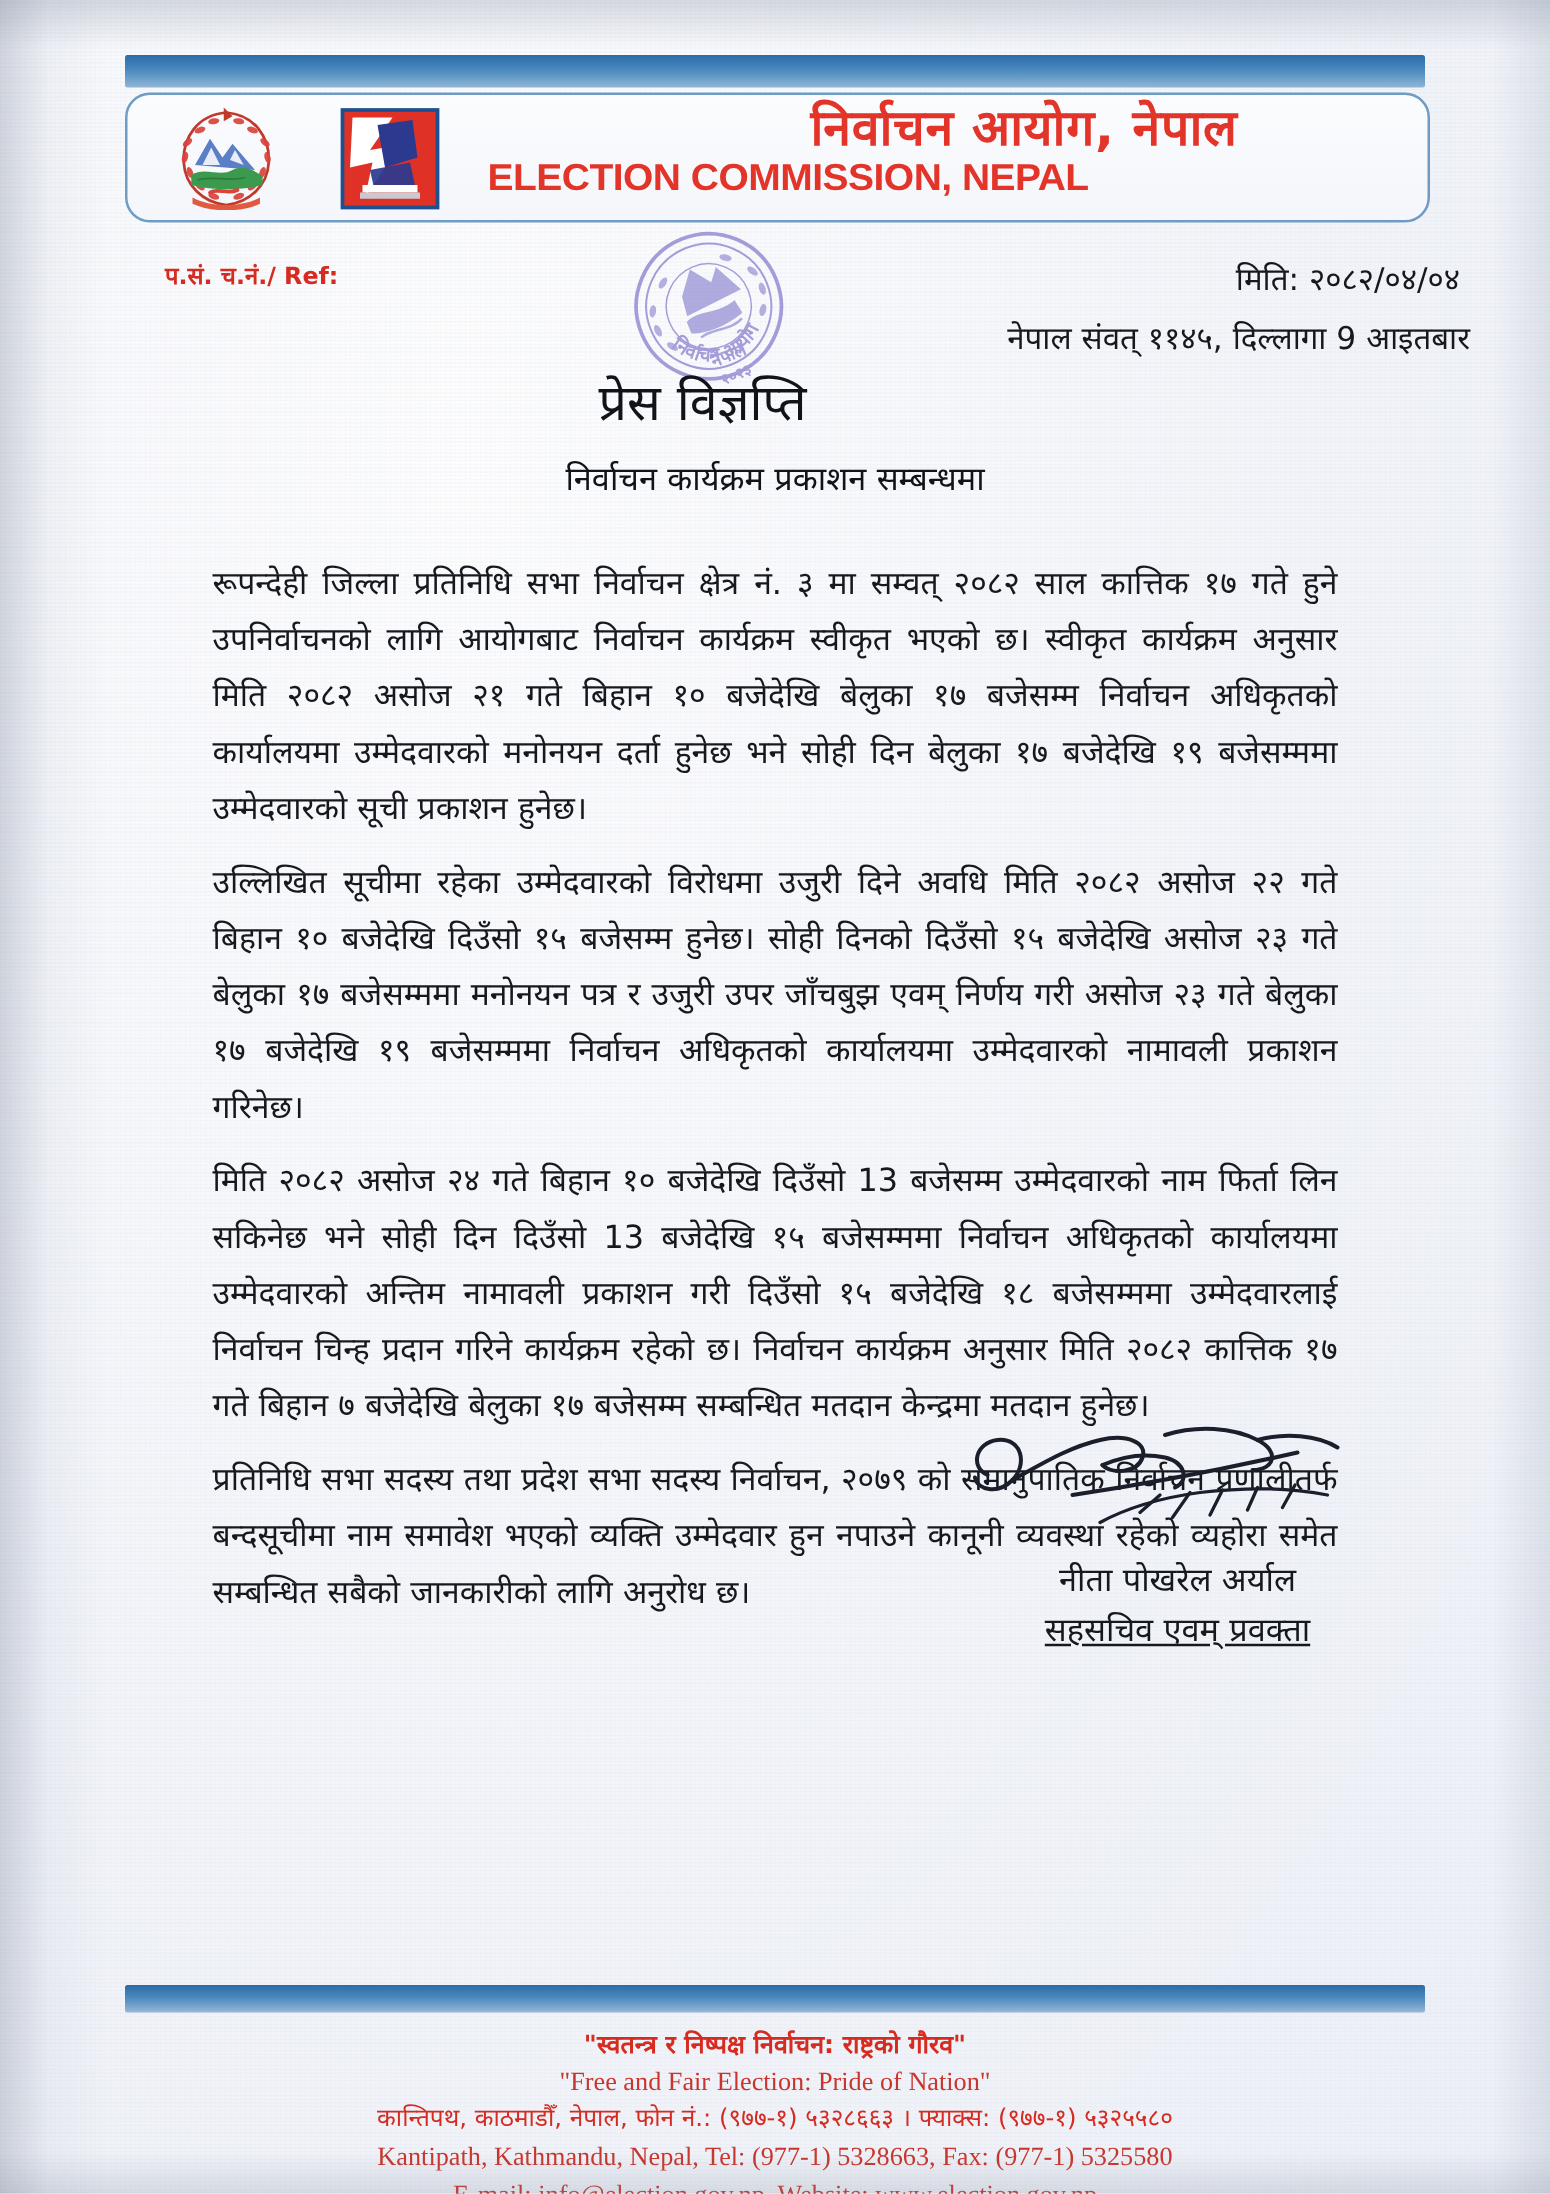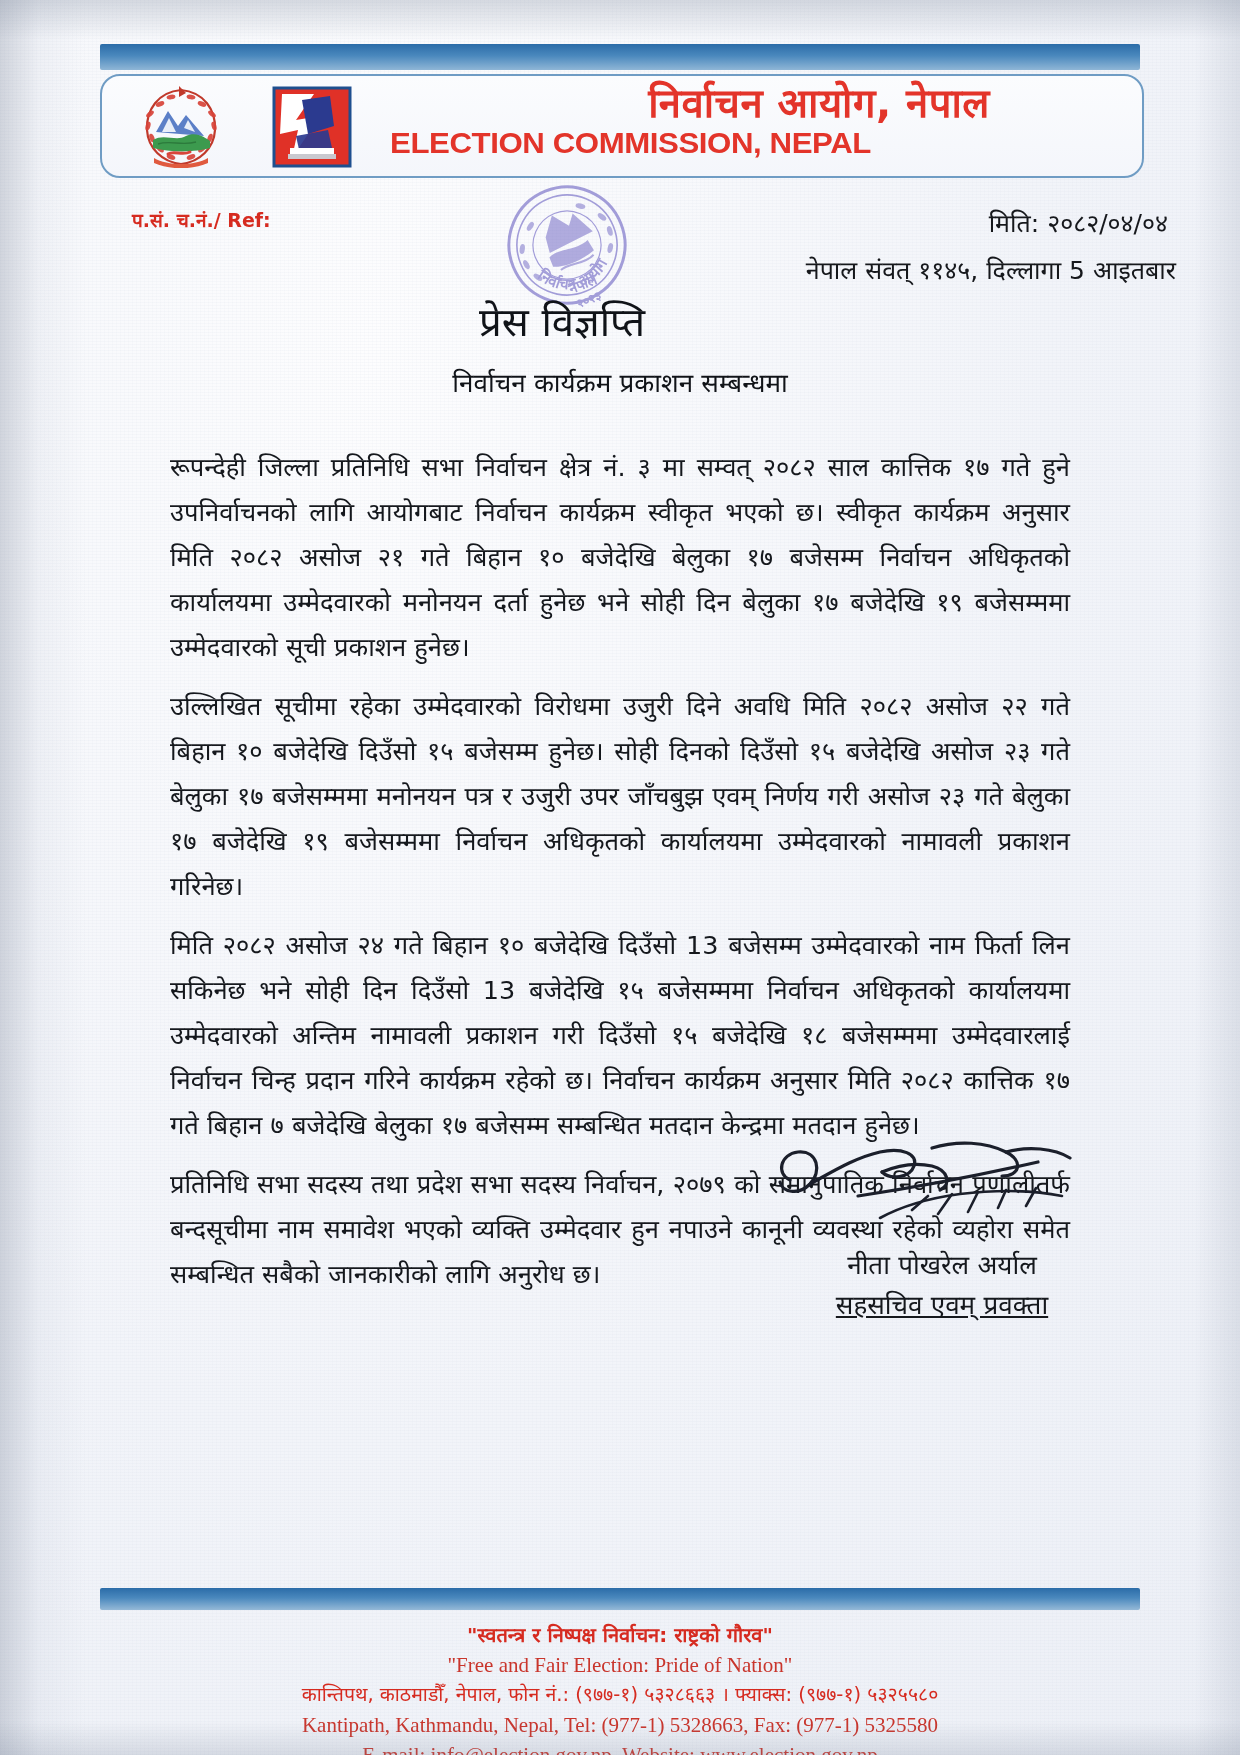"नेपाल संवत् ११४५, दिल्लागा 5" div.date2 { text: 5 -> 9 }
